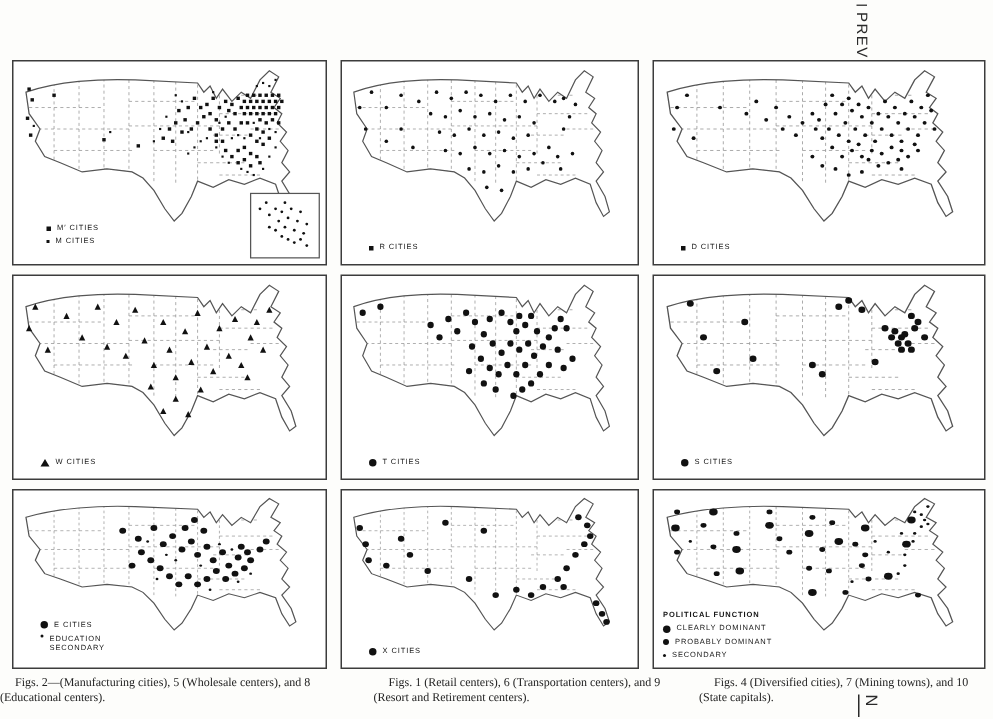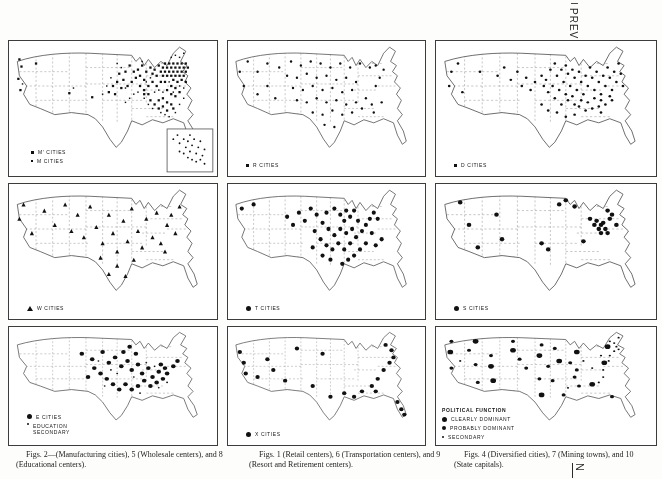"Figs. 2—(Manufacturing cities), 5" #cap1 { left: 16px -> 0 }
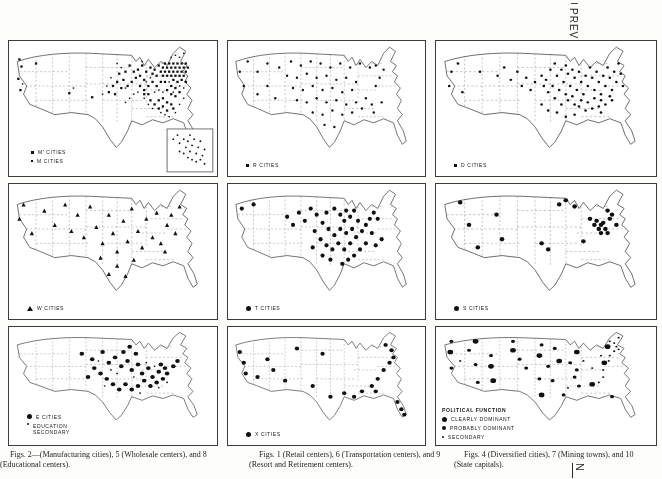"Figs. 4 (Diversified cities), 7" #cap3 { left: 454px -> 466px }
